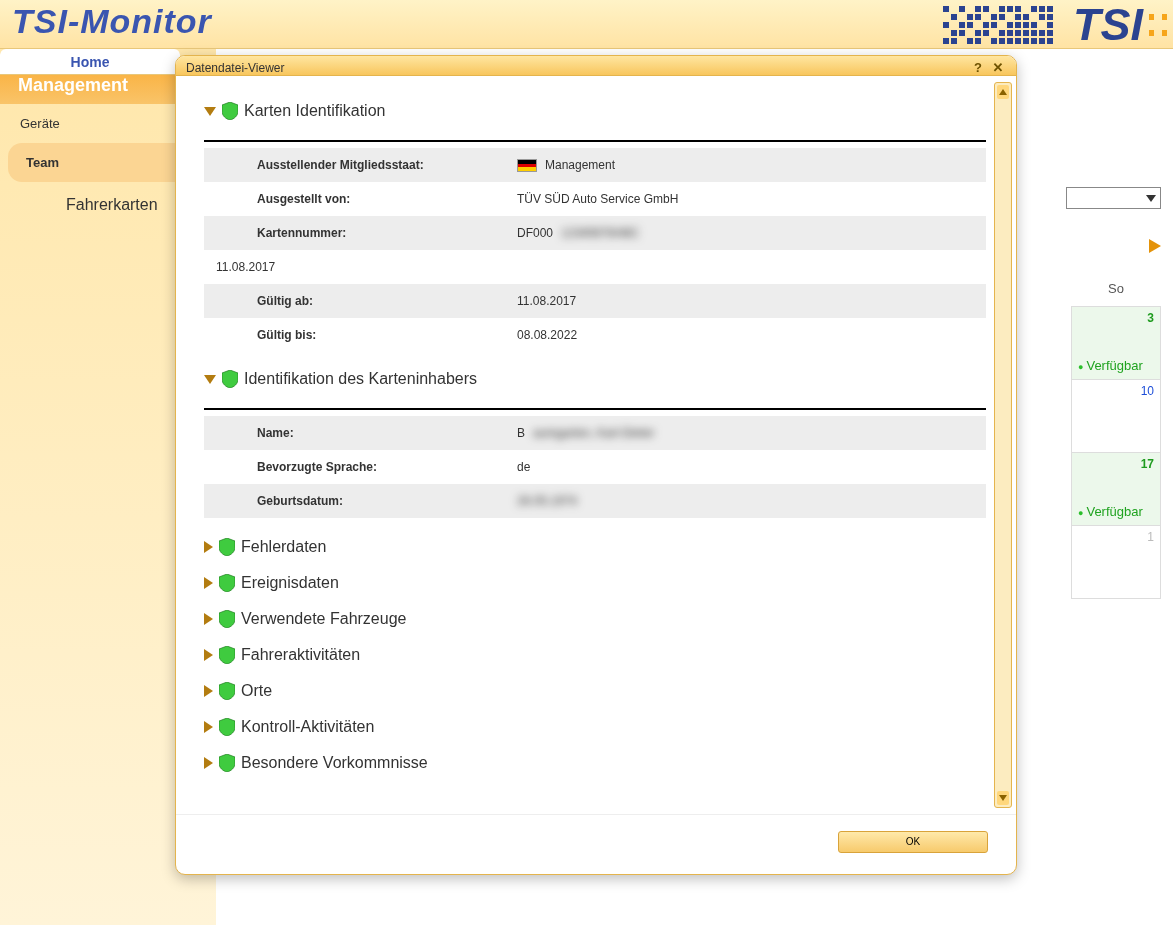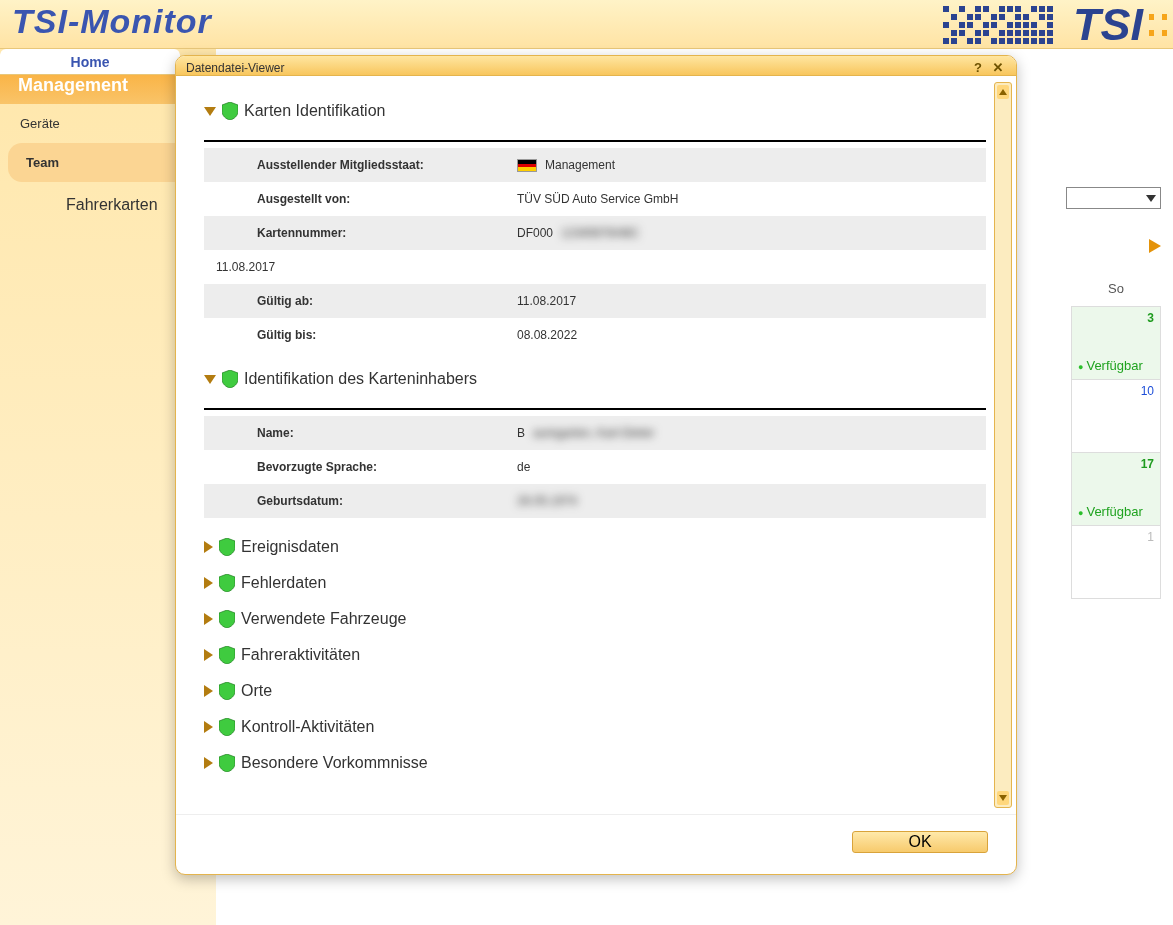"Ereignisdaten" div.sec { order: before "Fehlerdaten" -> after "Fehlerdaten" }
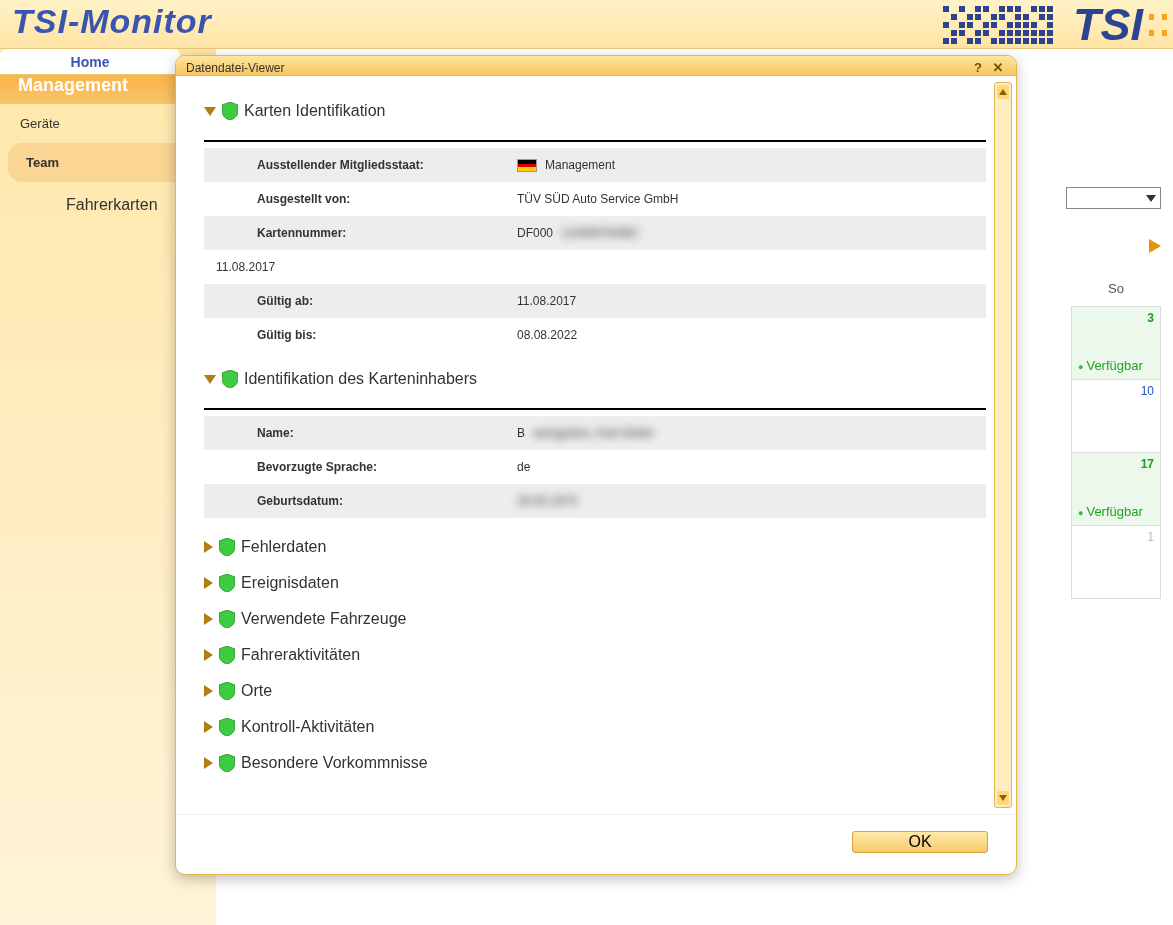"OK" .ok-btn { font-size: 16px -> 10px; width: 136px -> 150px }
